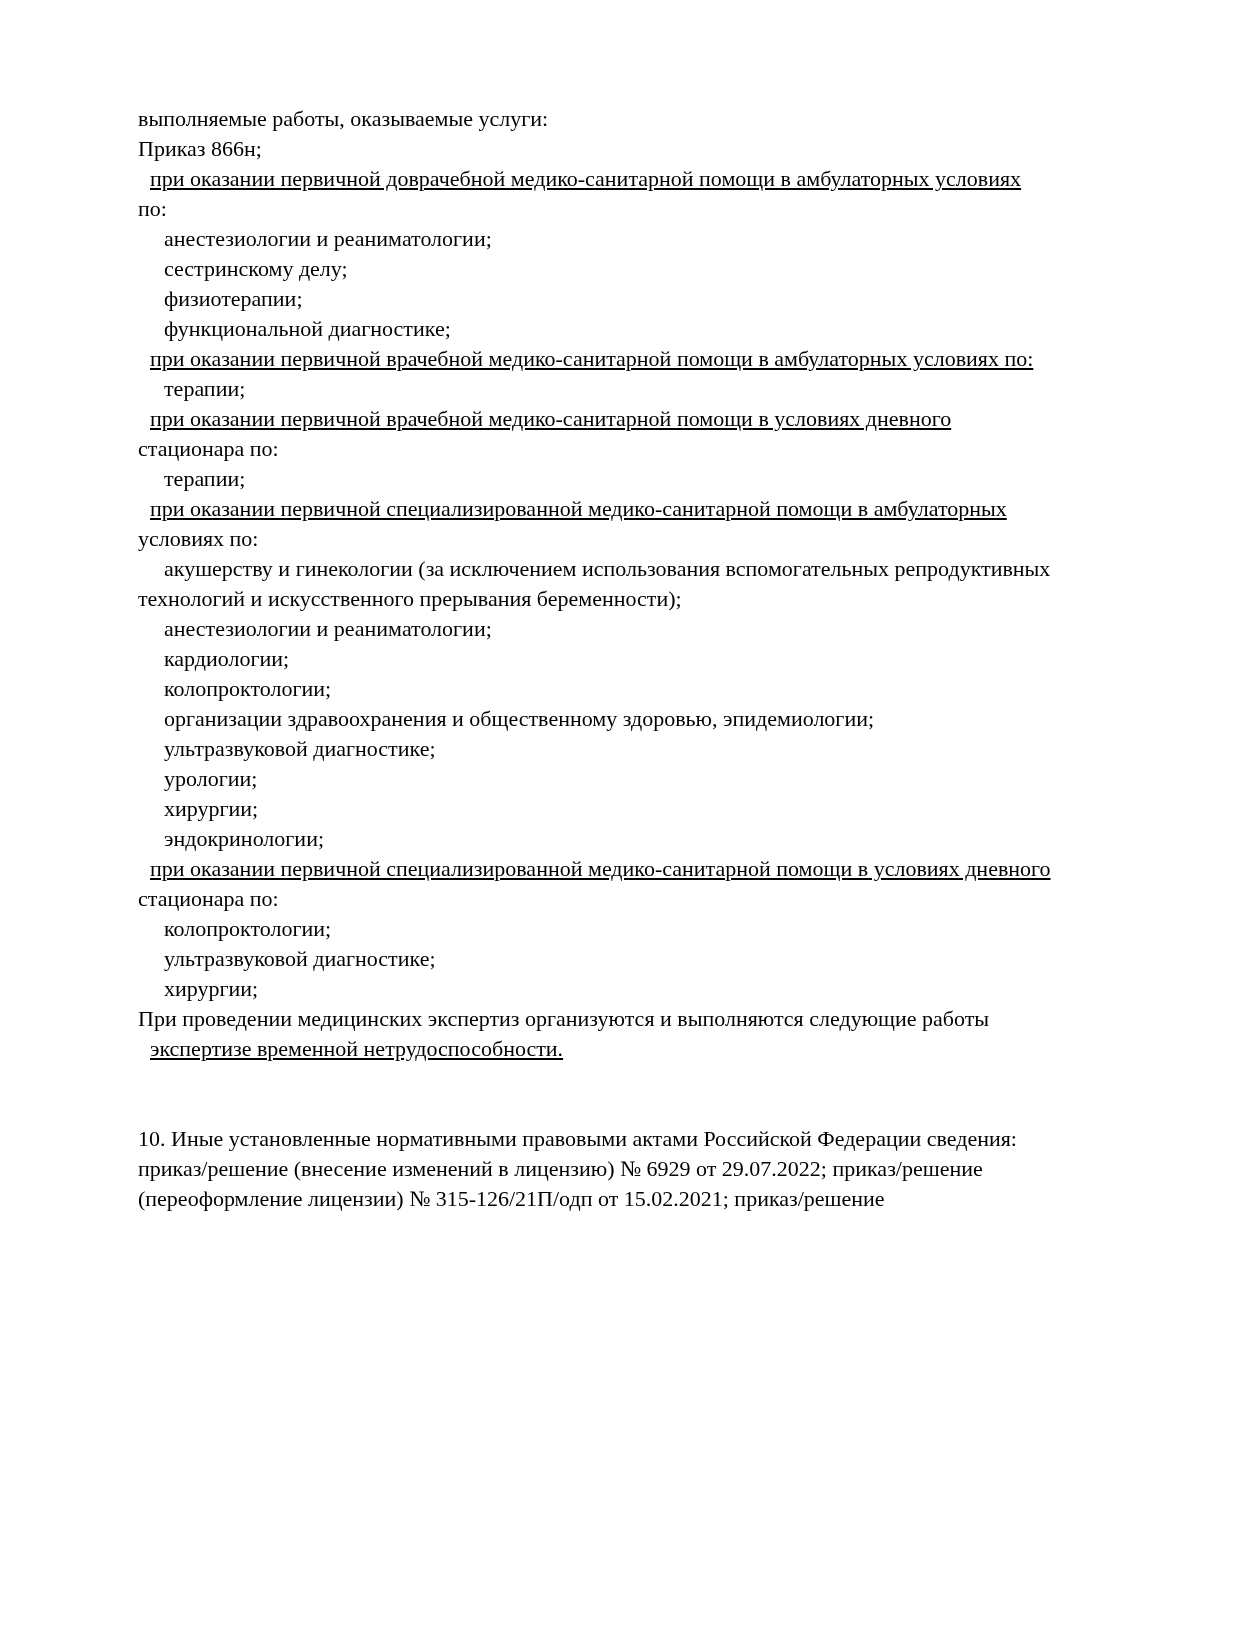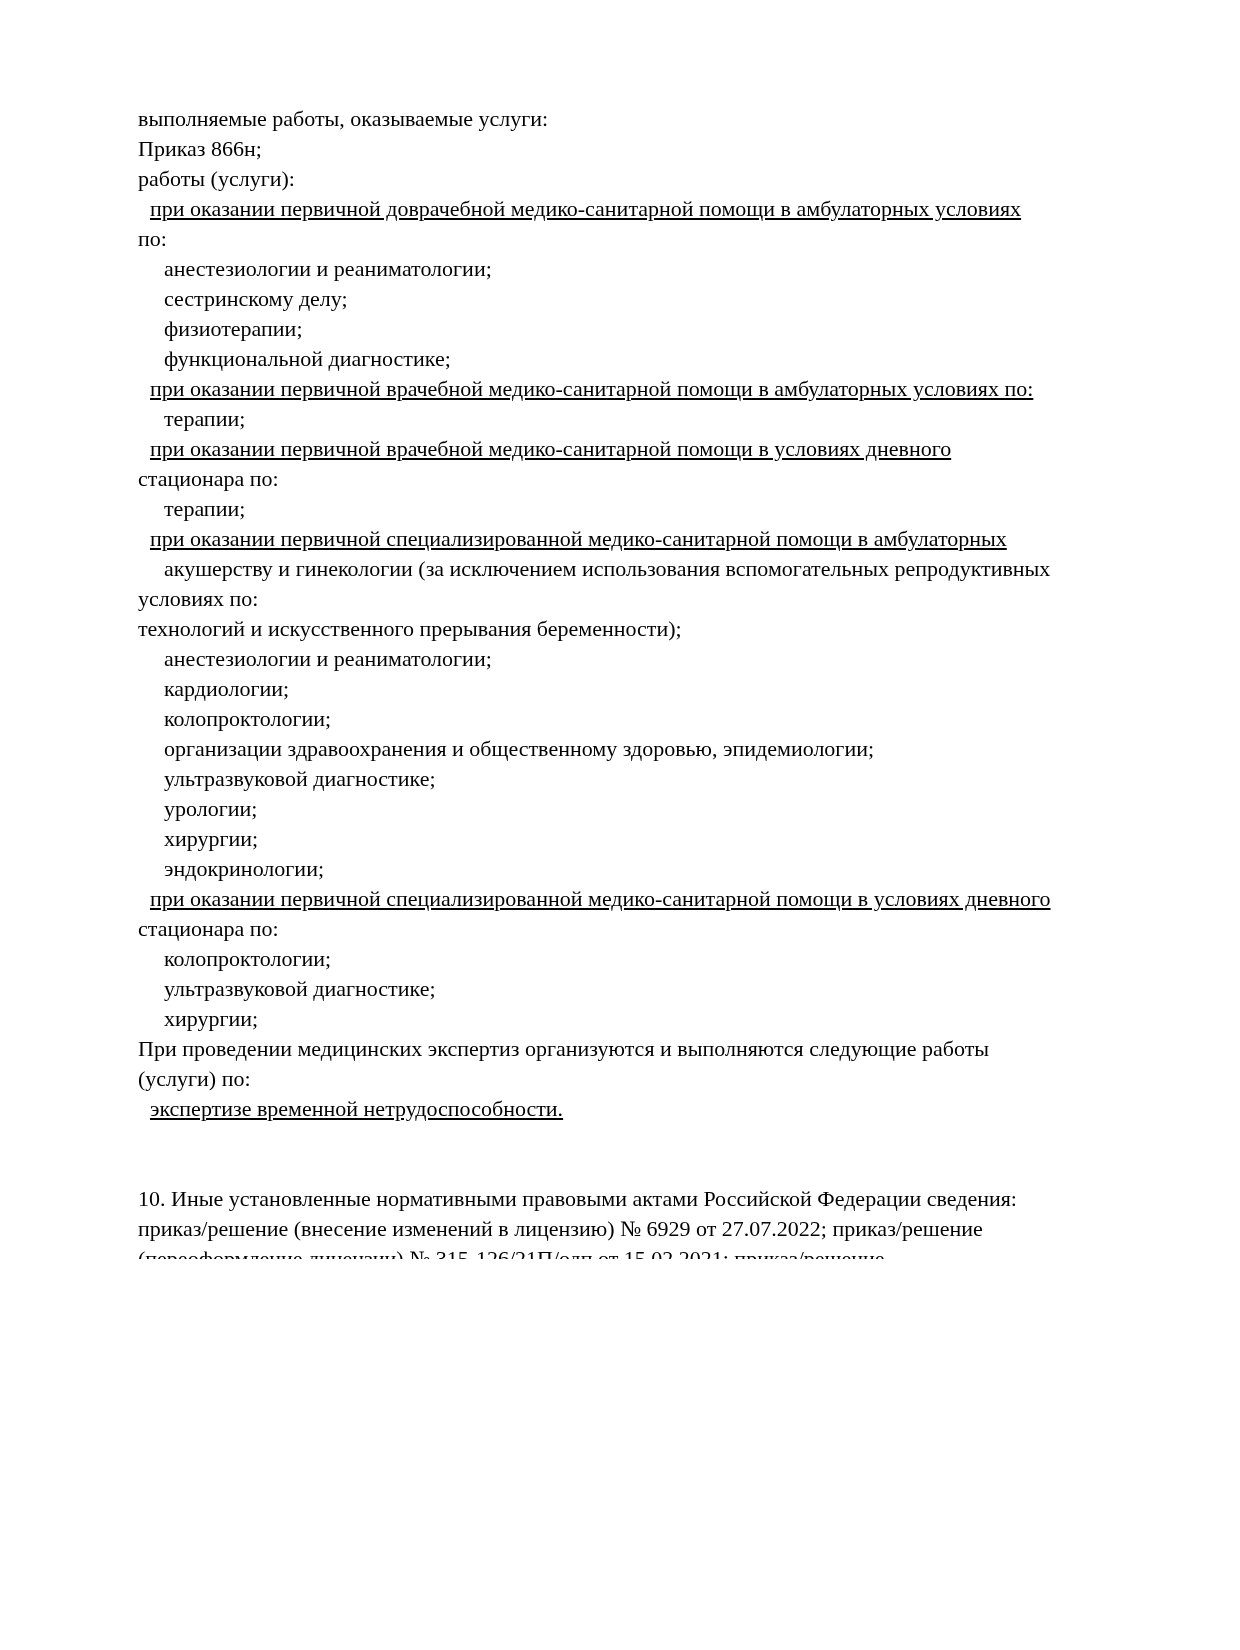"работы (услуги):" div.line { html: <div>работы (услуги):</div> -> none }
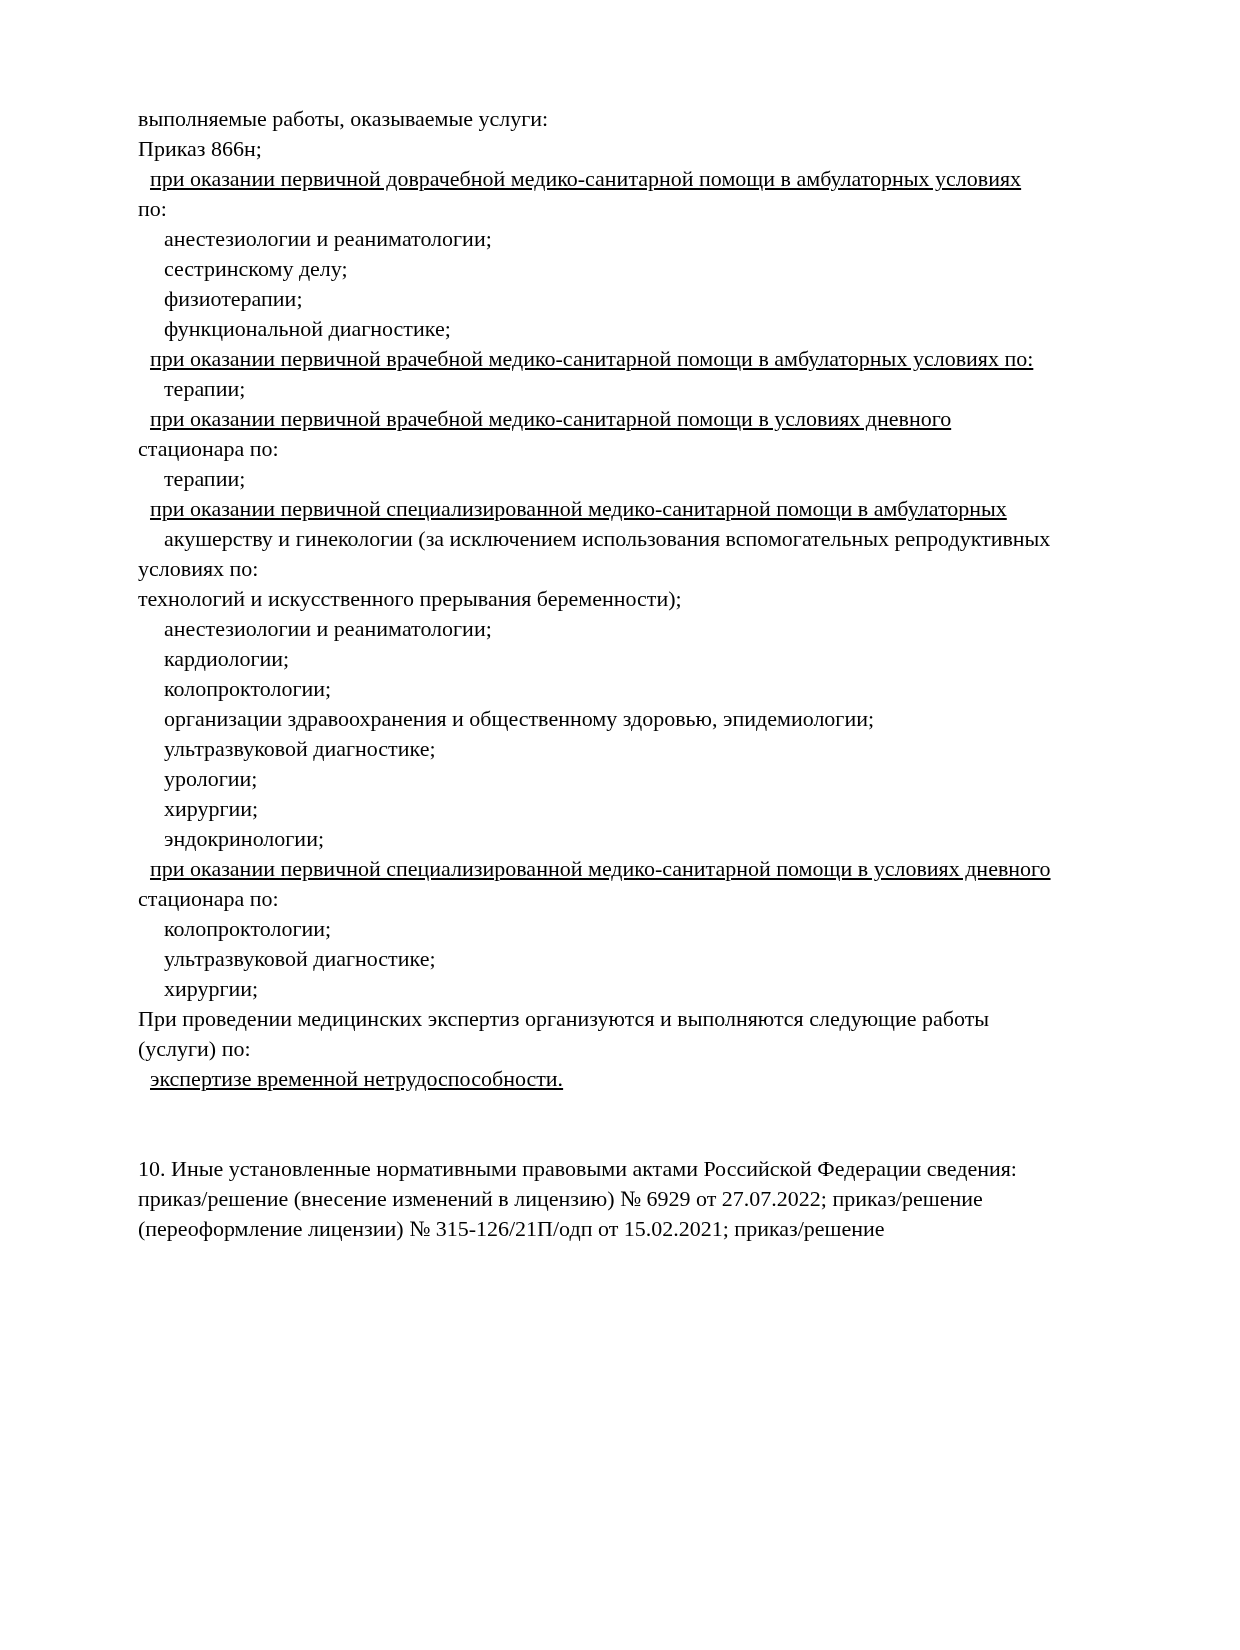"акушерству и гинекологии (за исключением" div.line { order: before "условиях по:" -> after "условиях по:" }
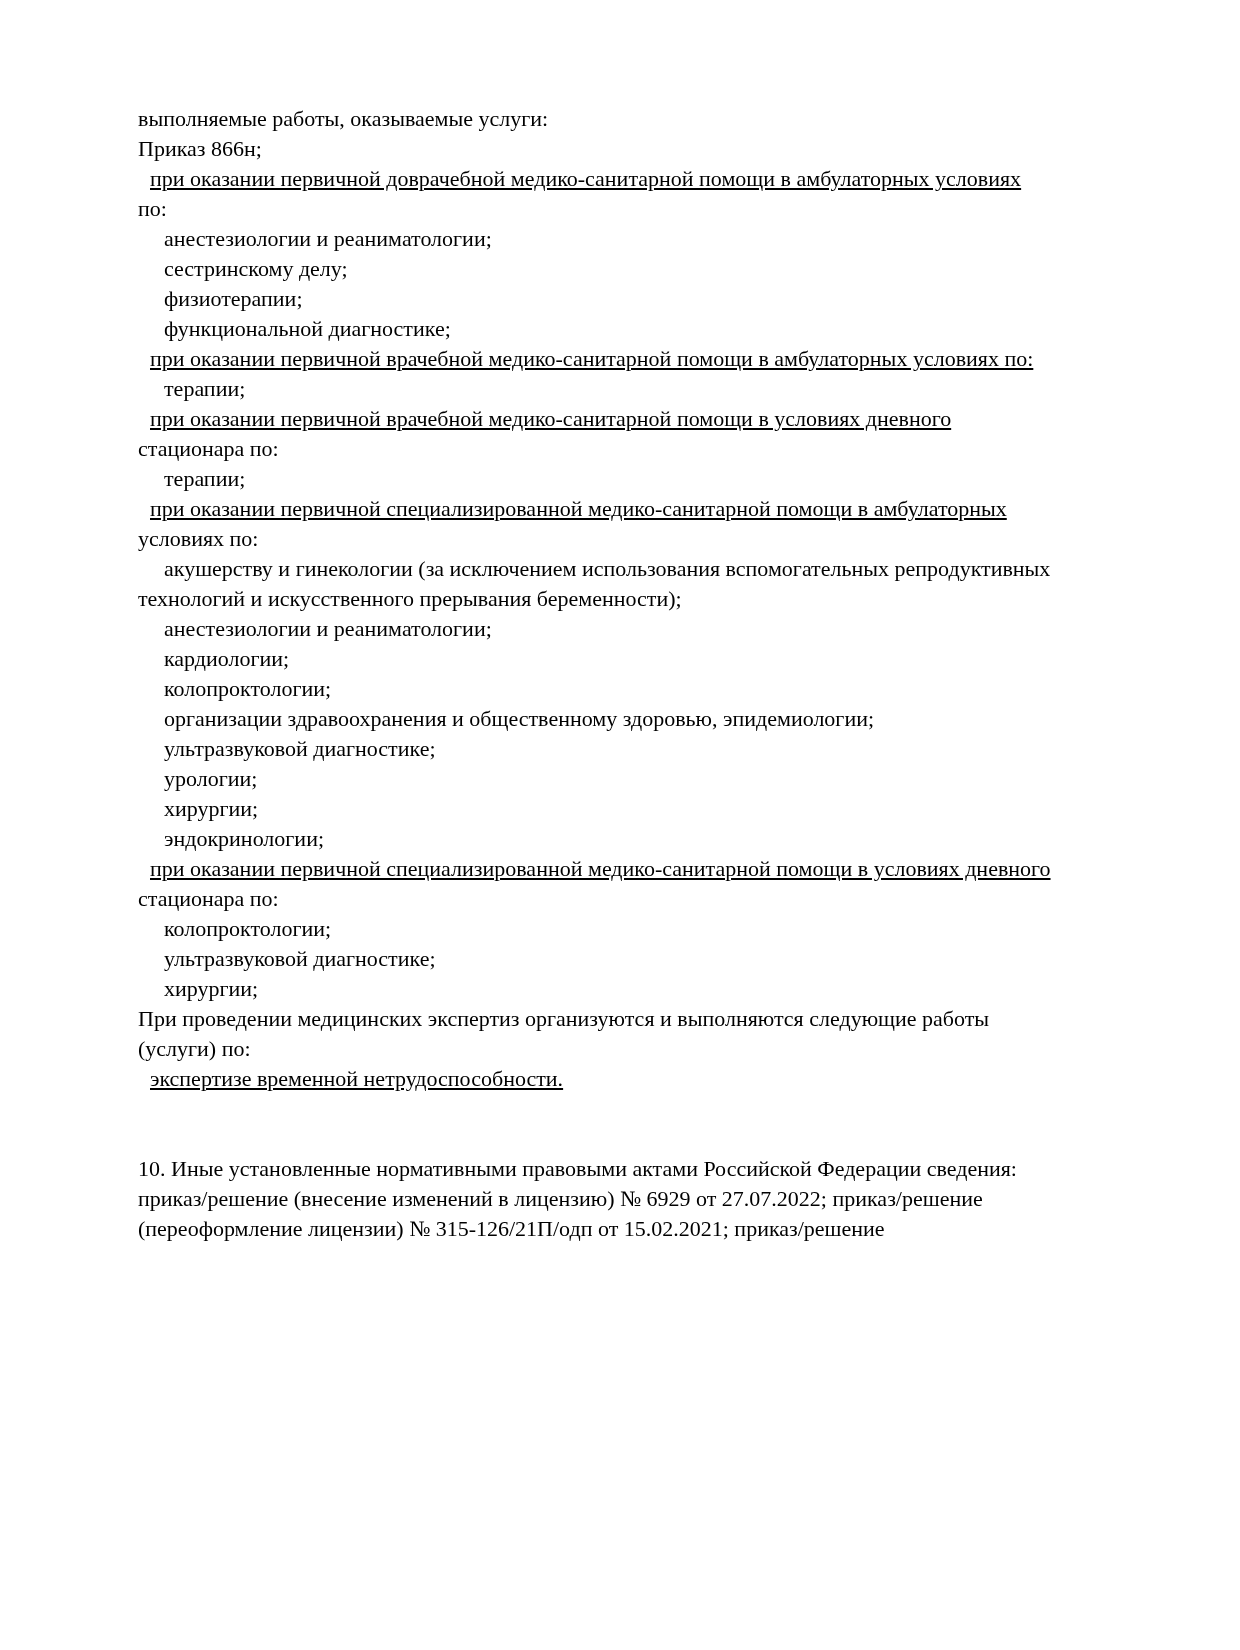"(услуги) по:" div.line { html: <div>(услуги) по:</div> -> none }
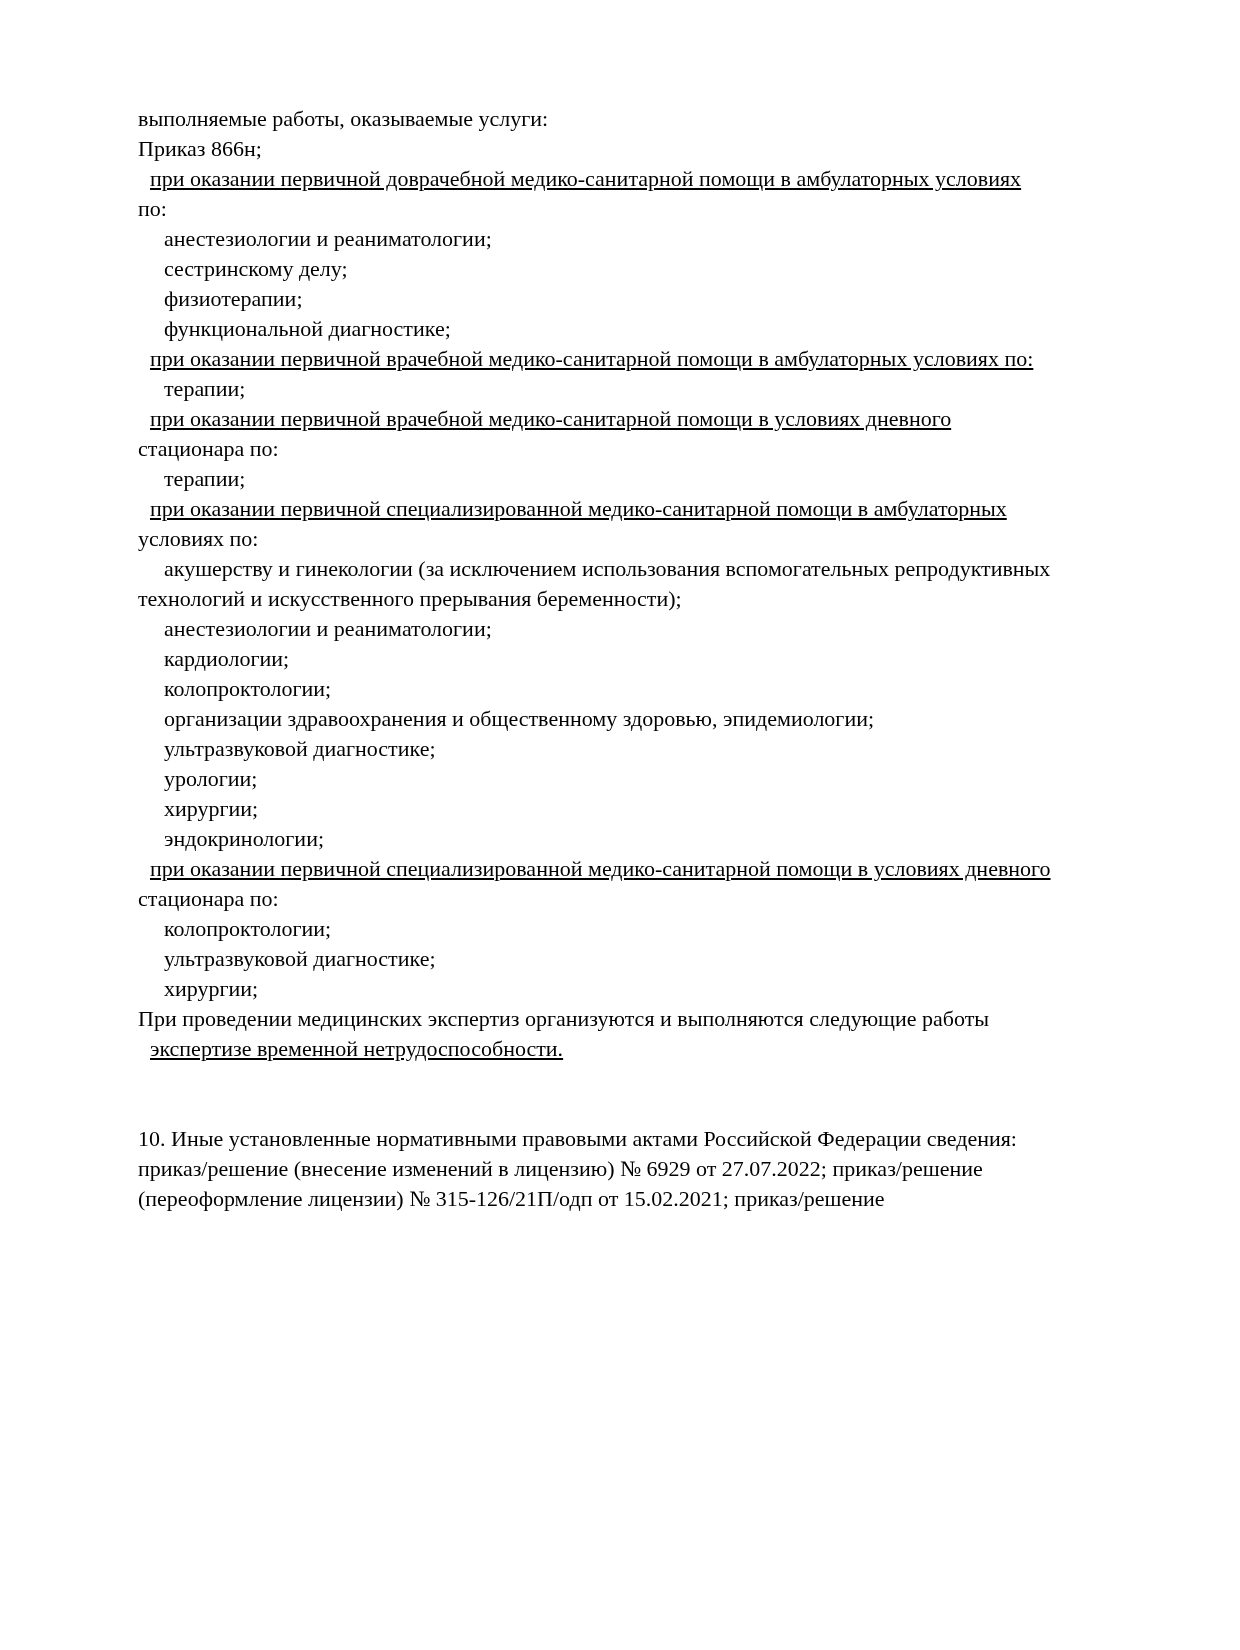"приказ/решение (внесение изменений в" div.line { text: 27.07.2022 -> 29.07.2022 }
